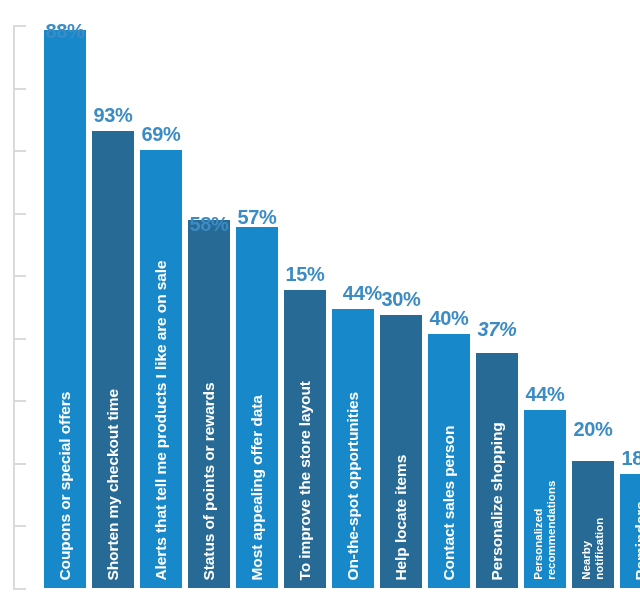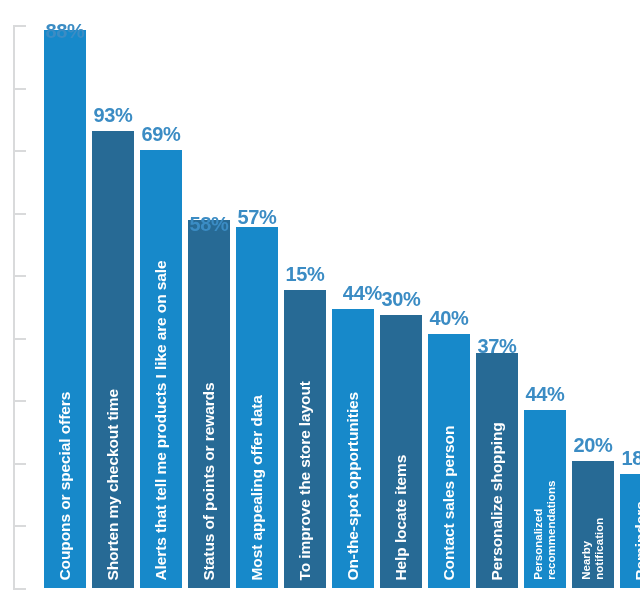"37%" div.value-label { bottom: 232px -> 249px; font-style: none -> italic }
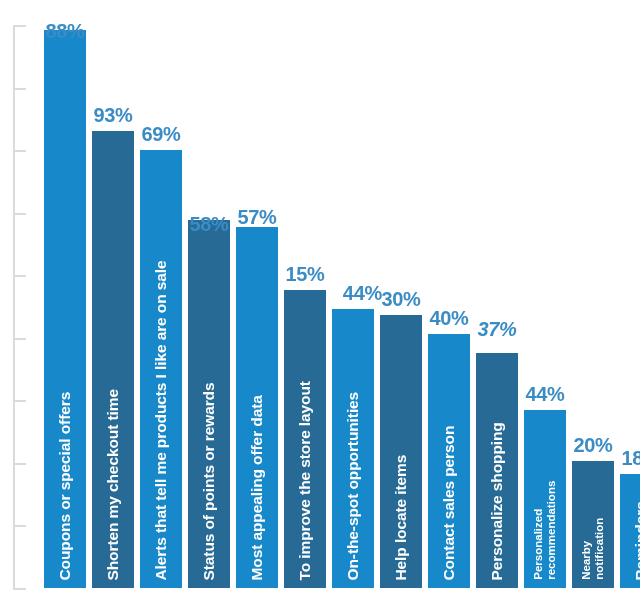"20%" div.value-label { bottom: 133px -> 149px }
